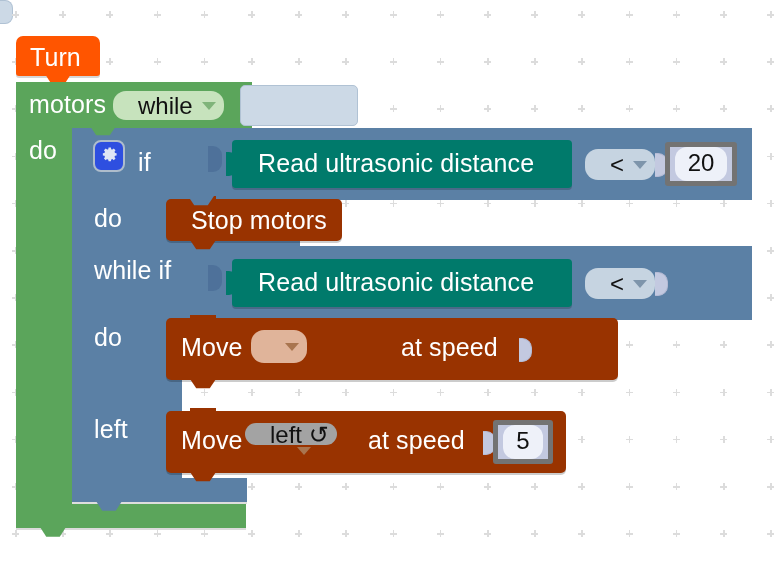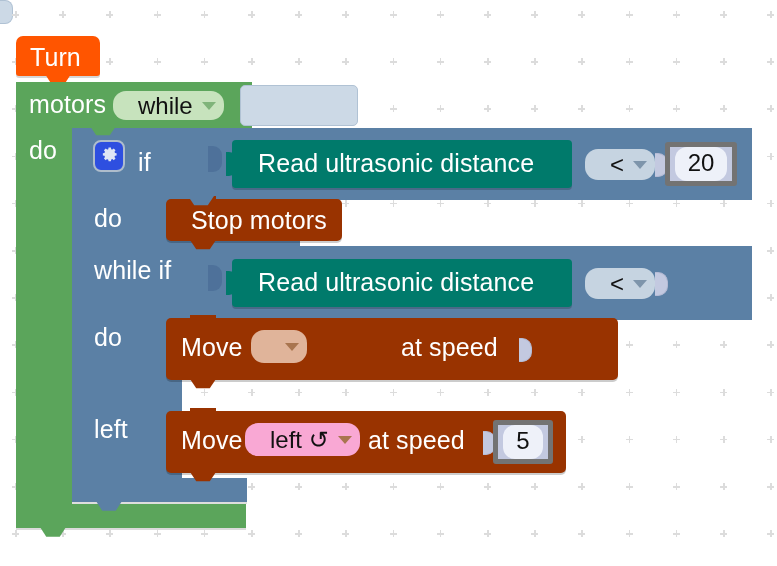"left ↺" .fld-turn { background: #f9a8d4 -> #a3a3a3; flex-direction: none -> column; height: 33px -> 22px }
